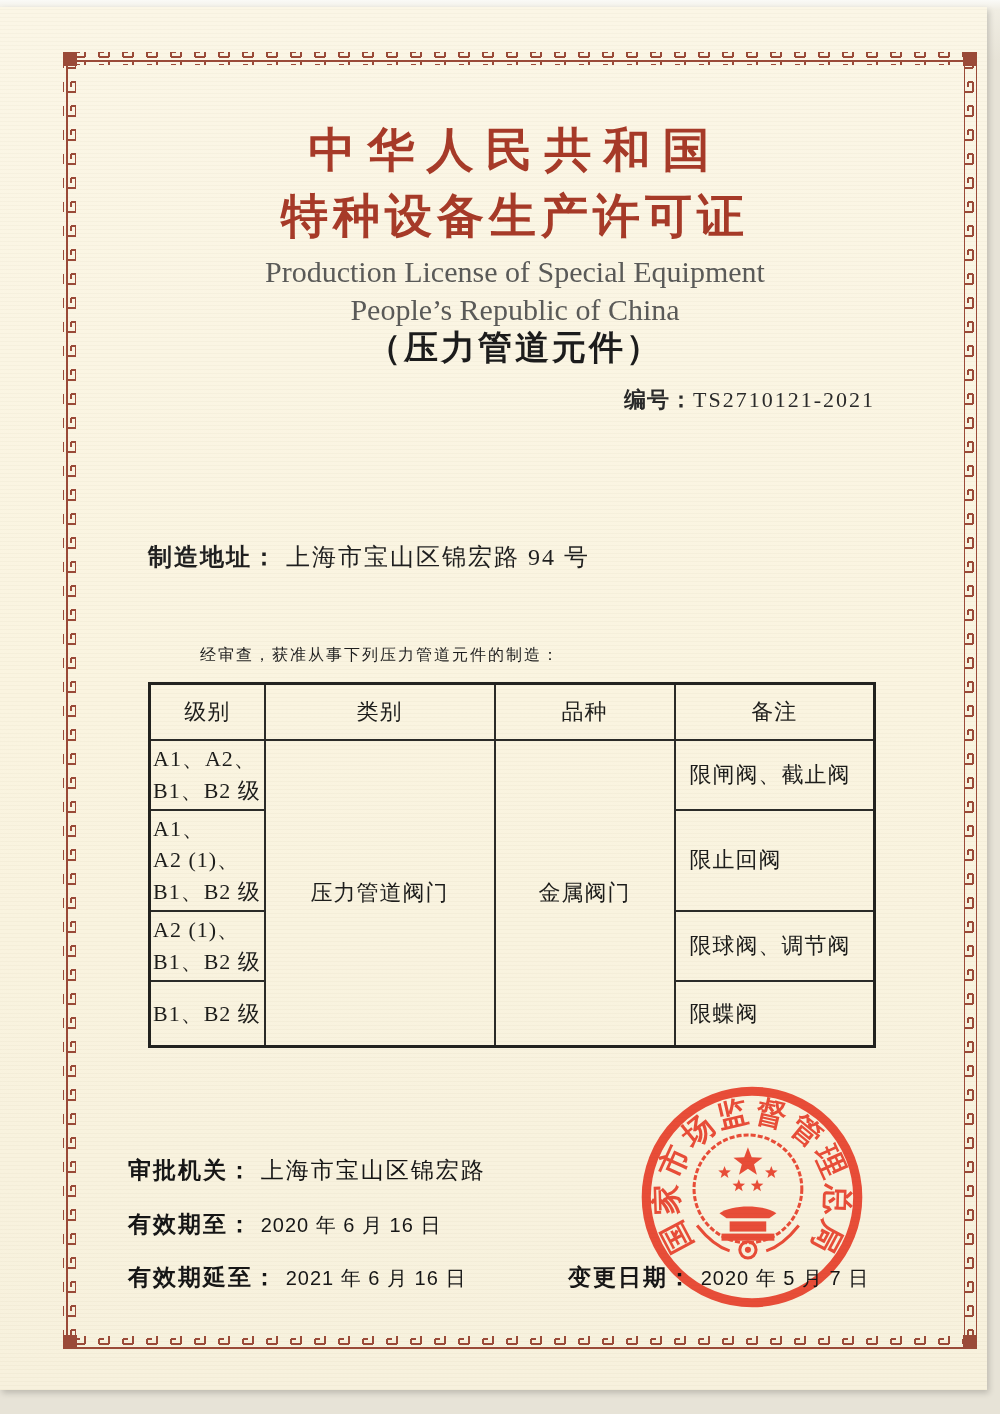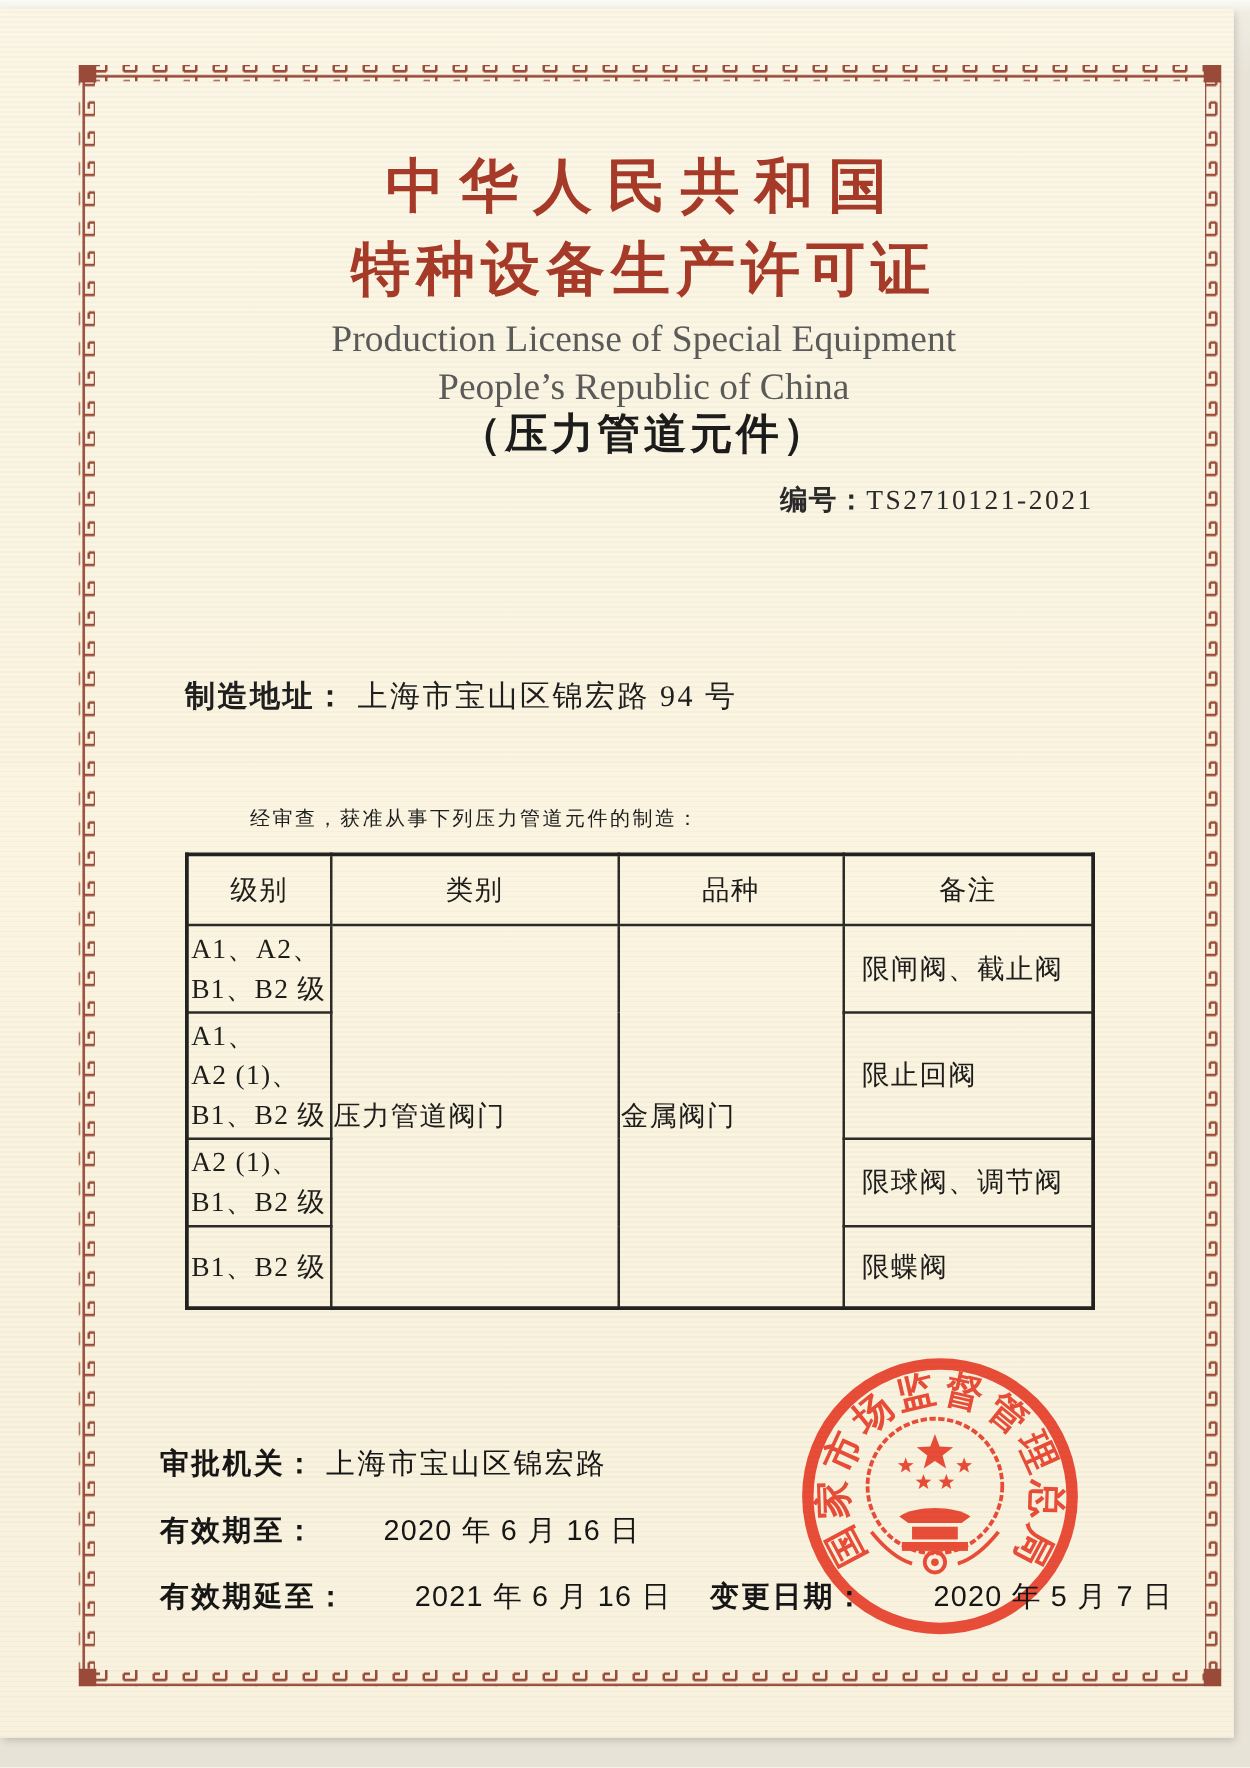"压力管道阀门" td.merged { text-align: left -> center }
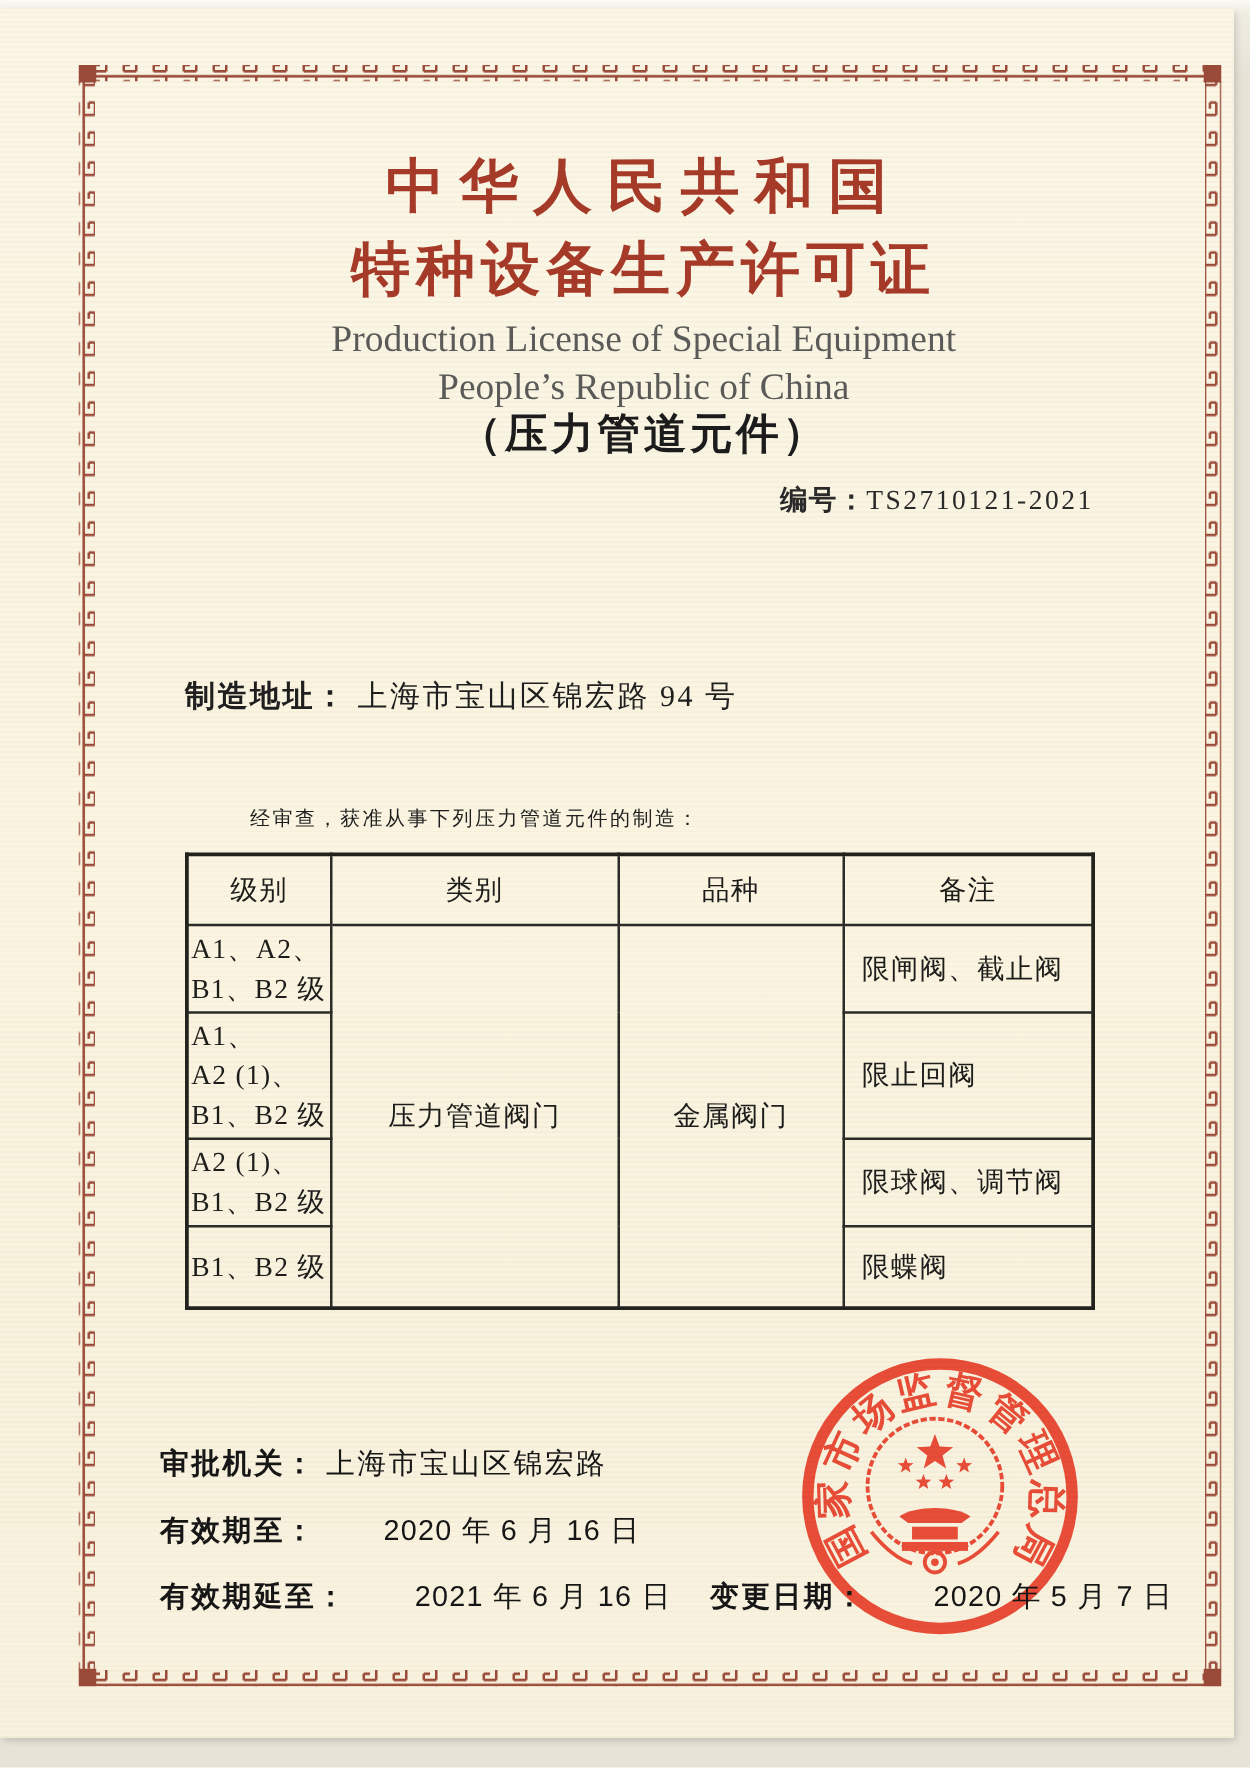"2020 年 6 月 16" .footer-row .val { font-size: 23px -> 20px; margin-left: 46px -> none }
